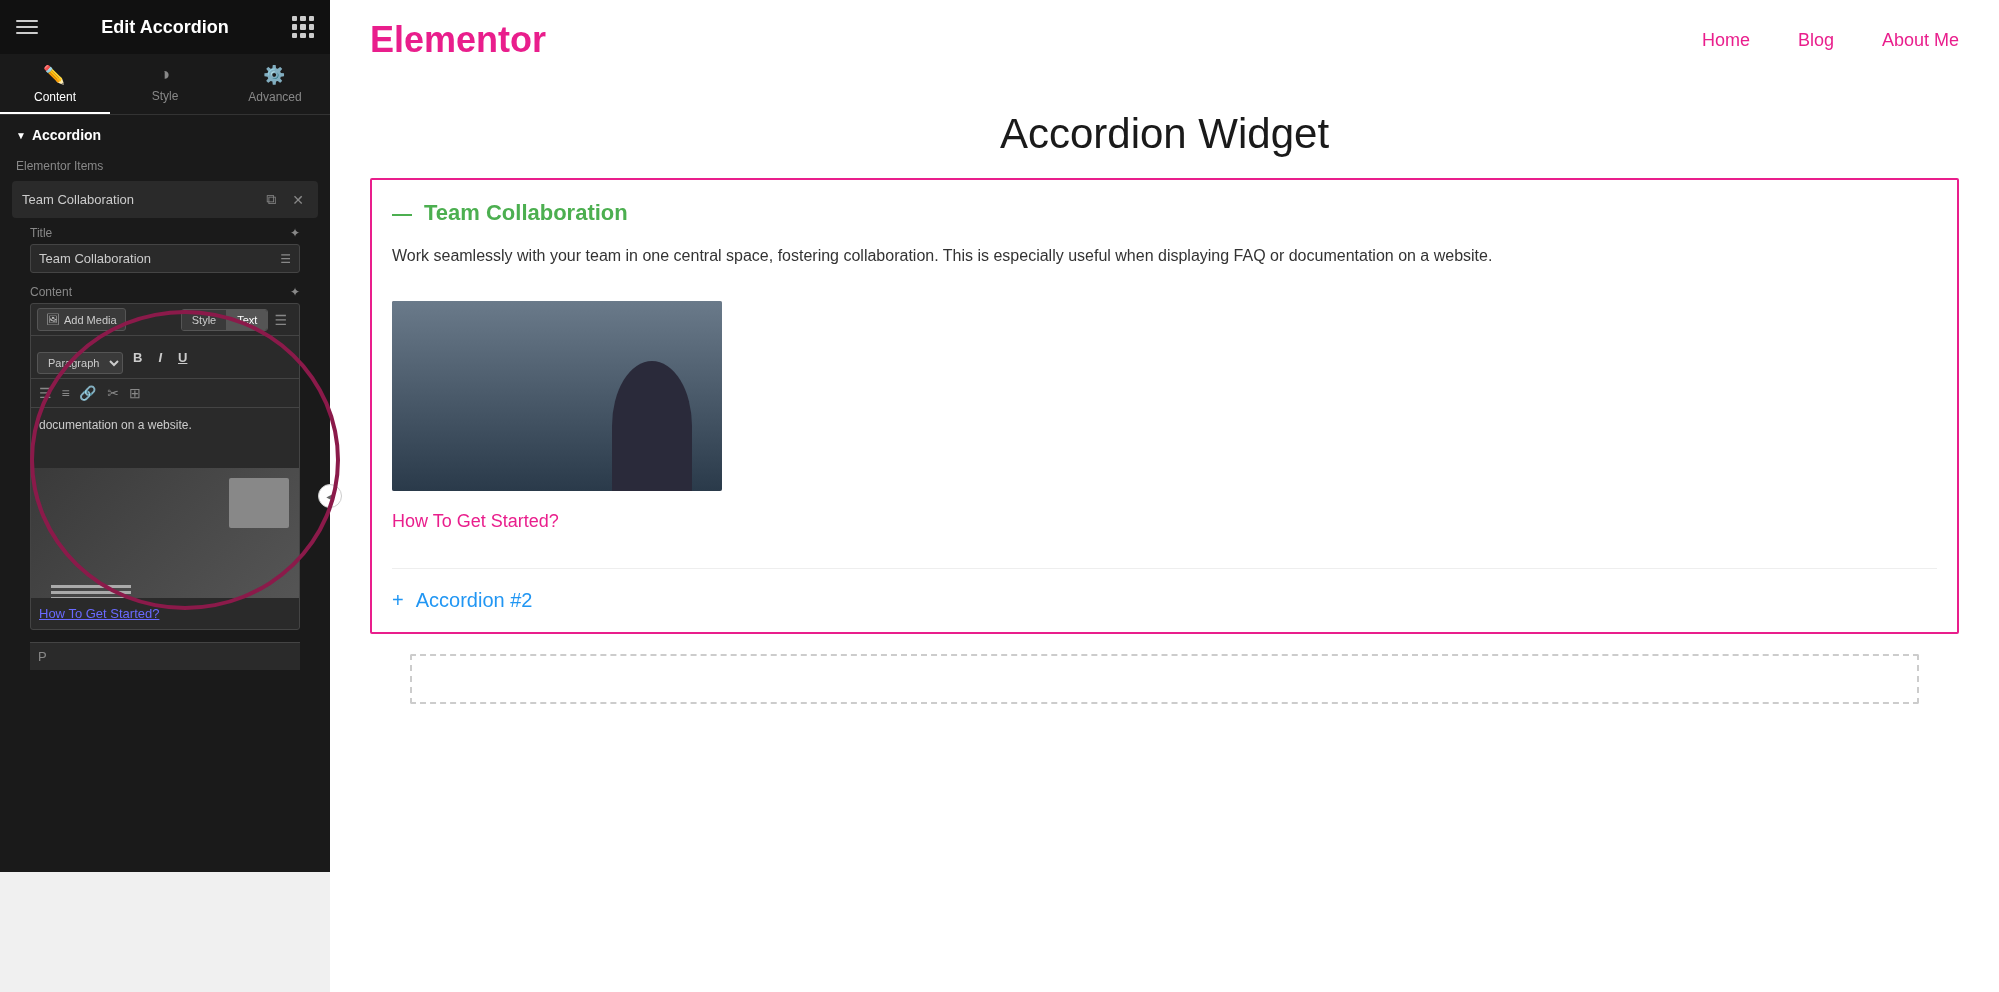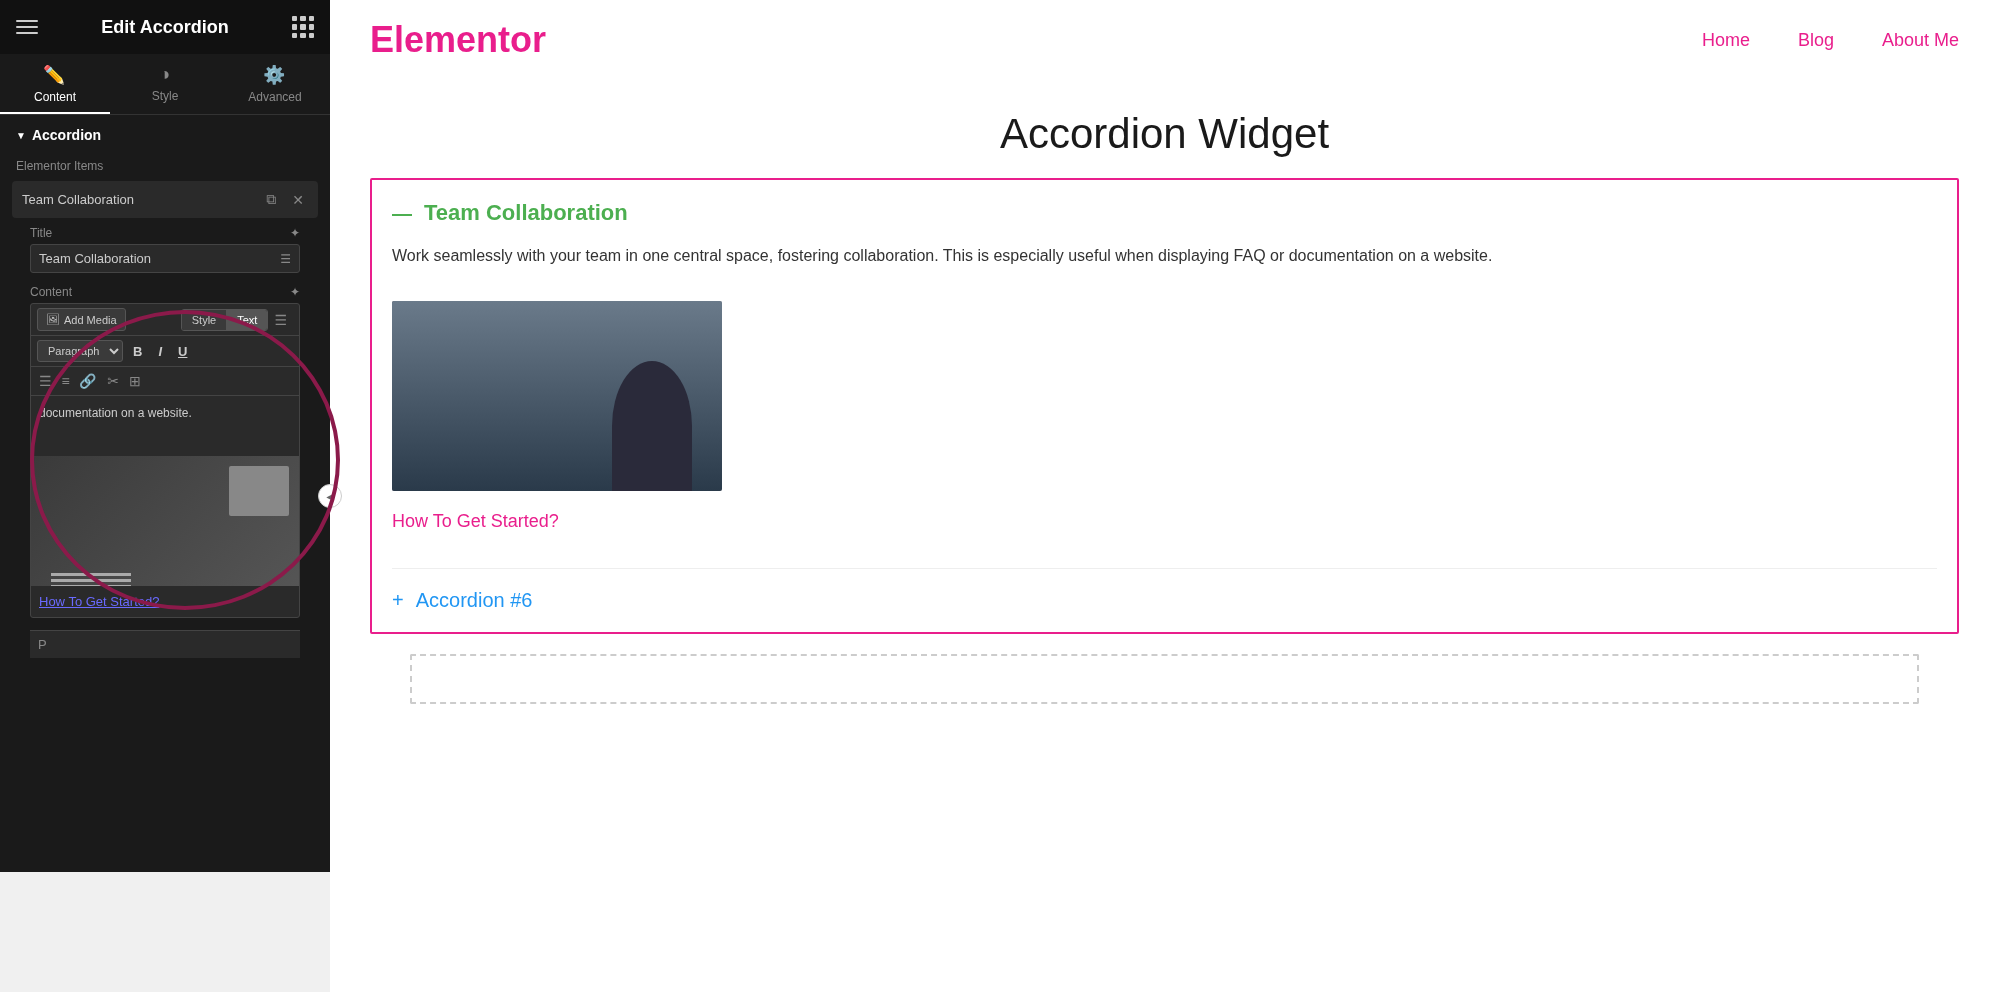"Paragraph" .paragraph-select { margin-top: none -> 12px }
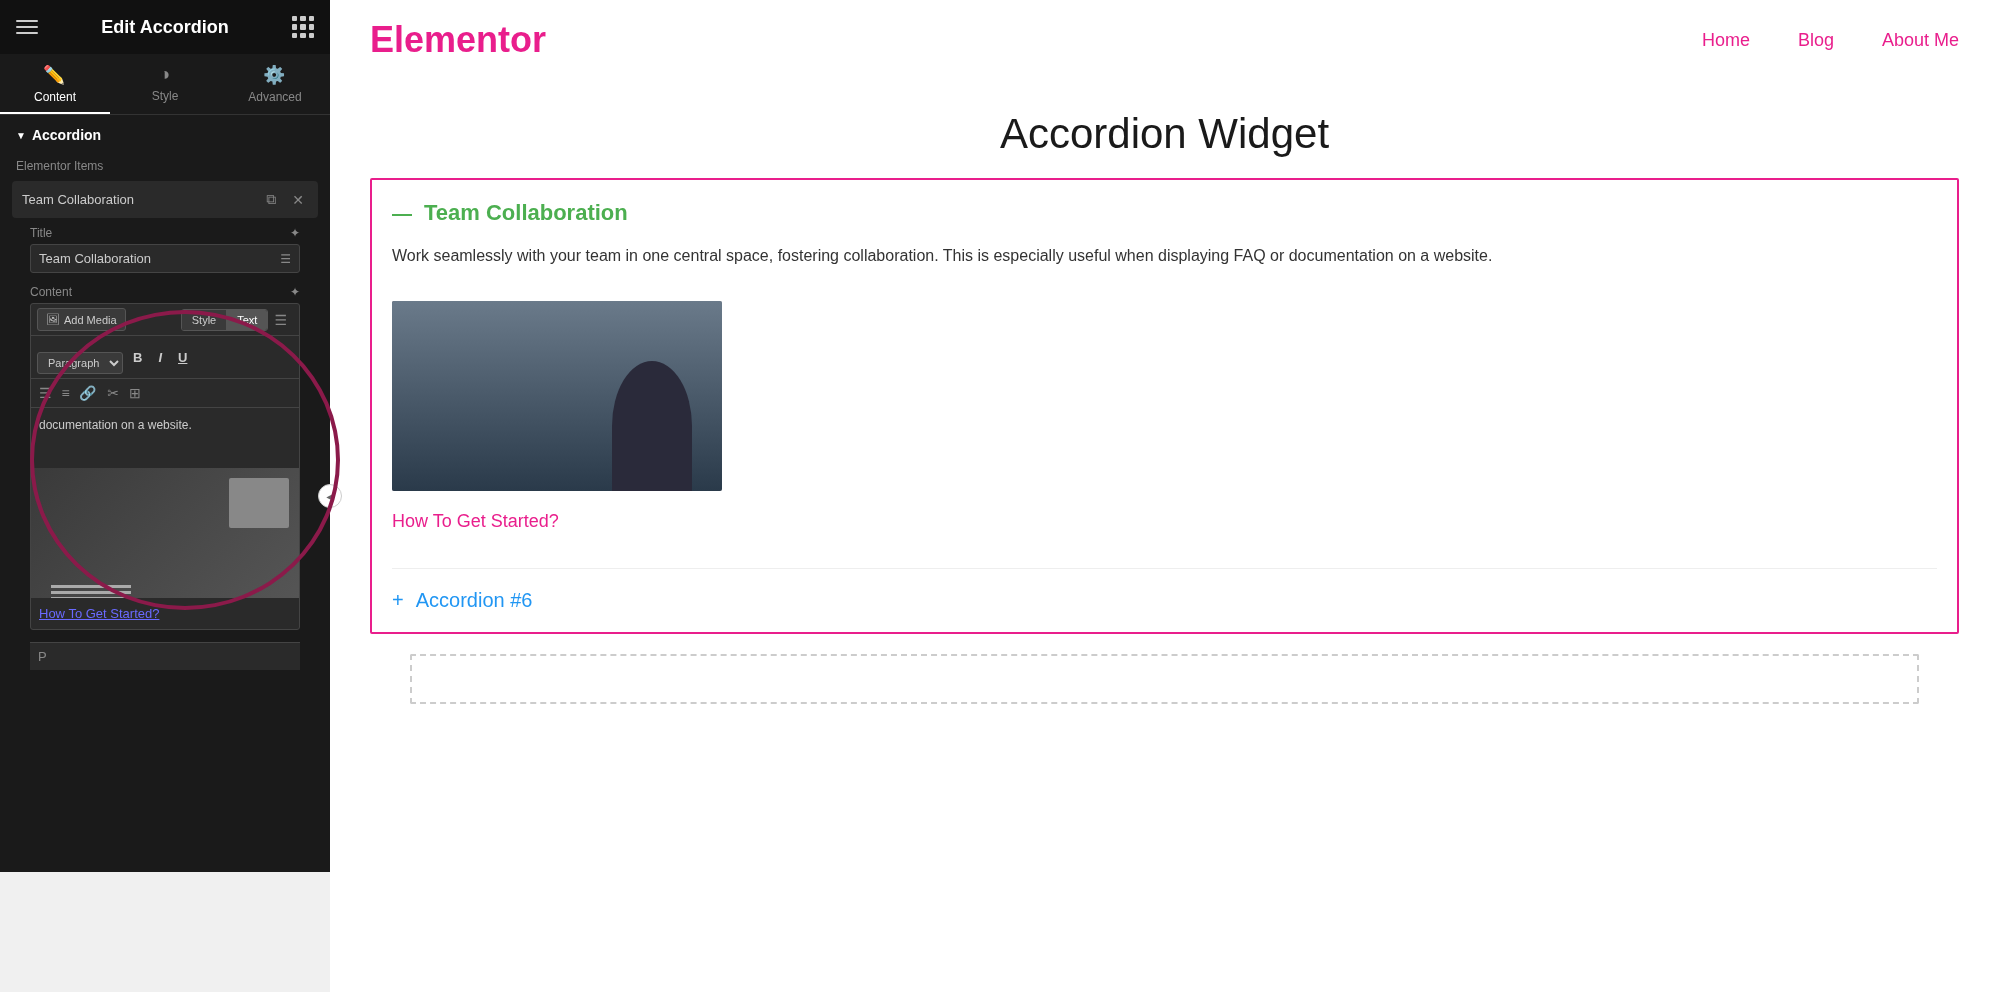"Accordion #6" span.accordion2-title { text: 6 -> 2 }
